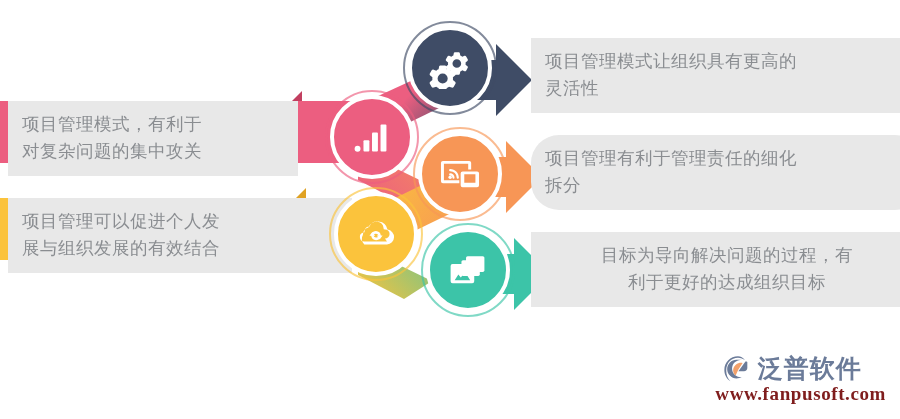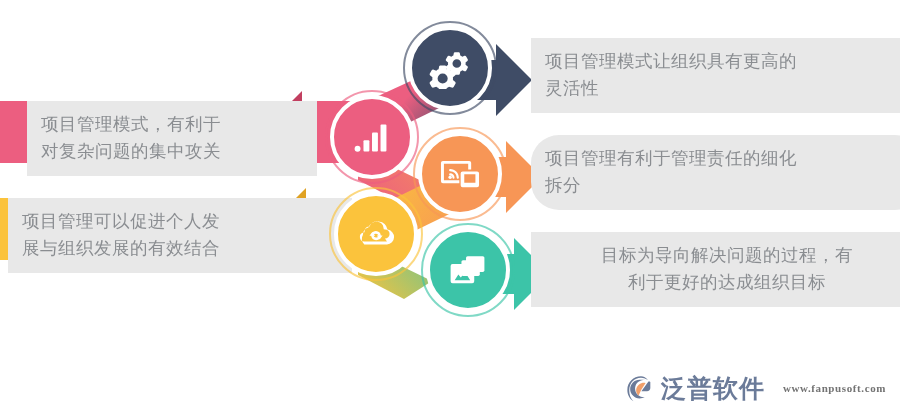"项目管理模式，有利于" #panel-left-1 { margin-left: 19px -> none }
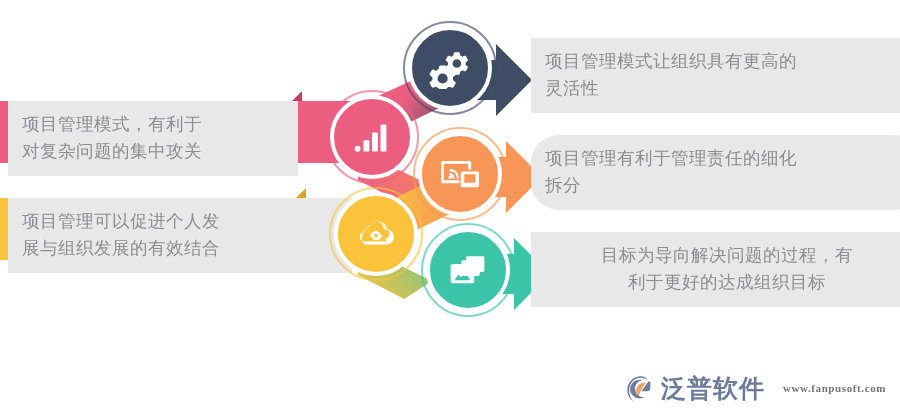"泛普软件" #brand { flex-direction: none -> column }
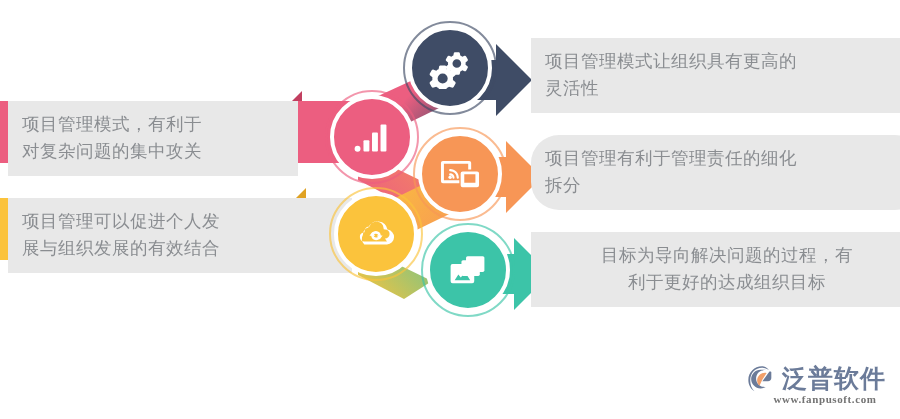"www.fanpusoft.com" #brand-url { color: #737373 -> #7f1d1d; font-size: 11px -> 19px }
